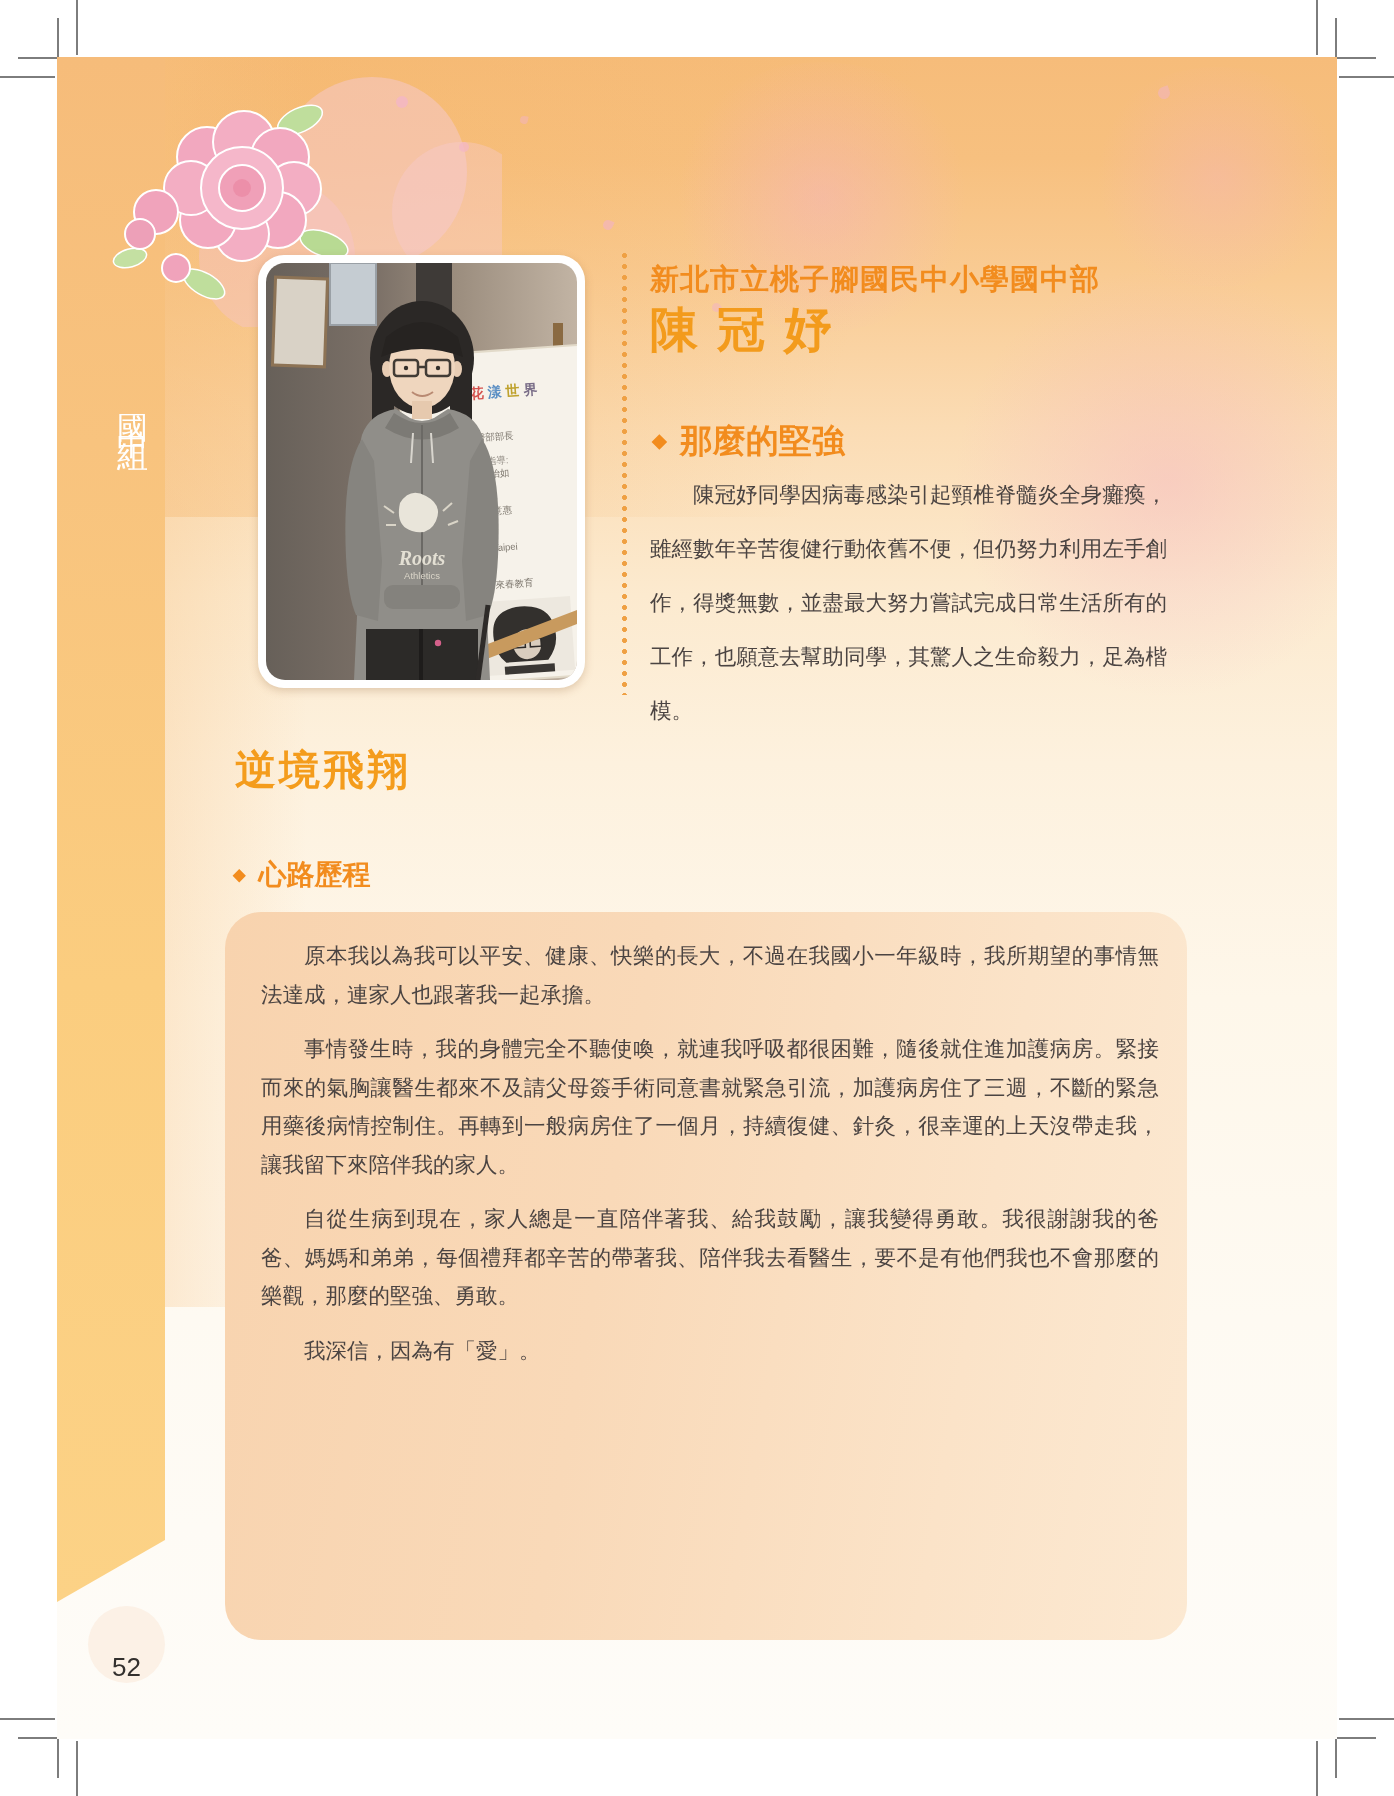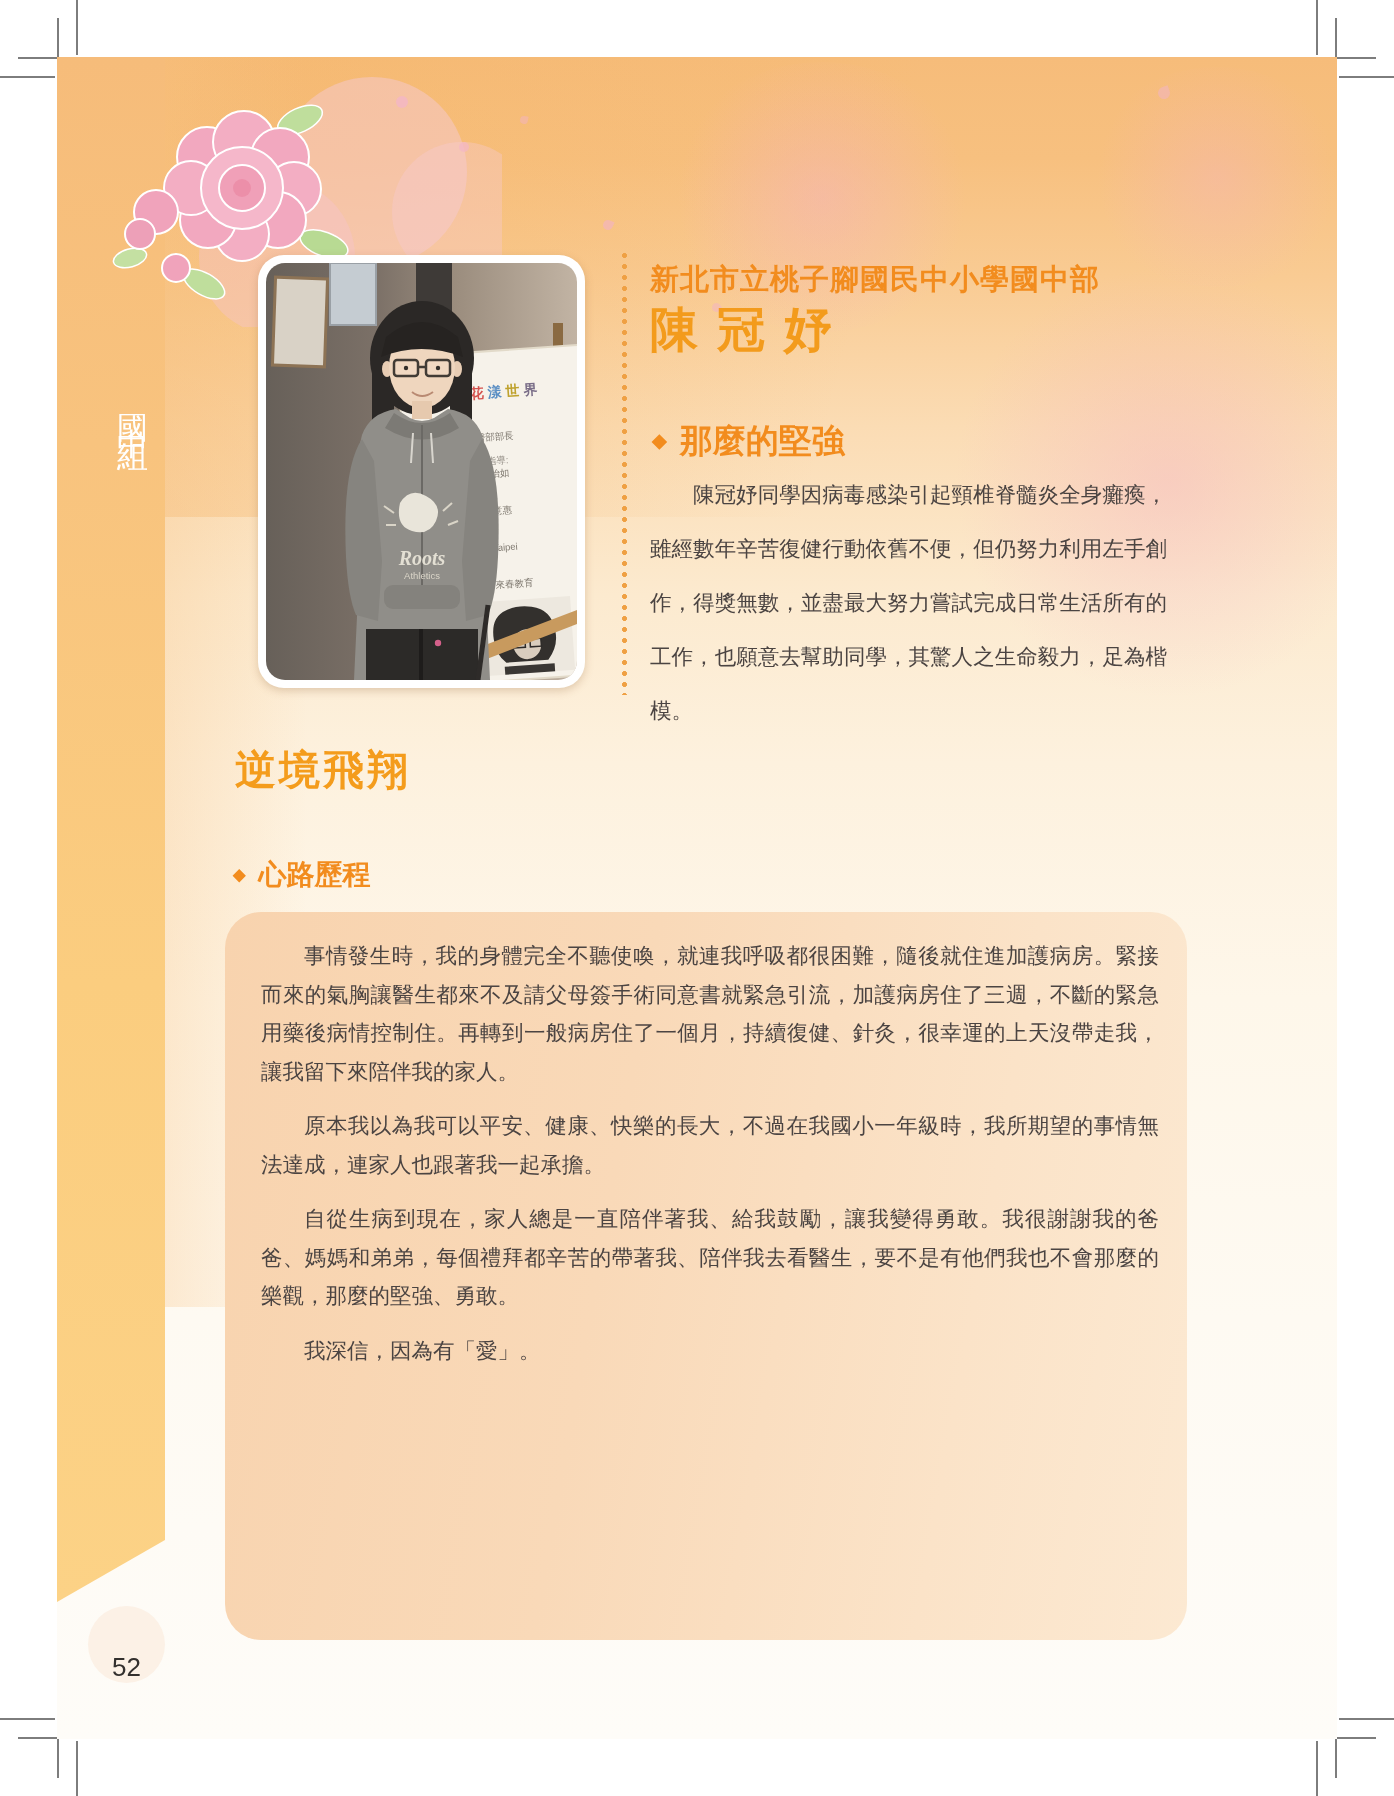"事情發生時，我的身體完全不聽使喚，就連我呼吸都很困難，隨後就住進加護病房。緊接而" p { order: before "原本我以為我可以平安、健康、快樂的長大，不過在我國小一年級時，我所期望的事情無法" -> after "原本我以為我可以平安、健康、快樂的長大，不過在我國小一年級時，我所期望的事情無法" }
